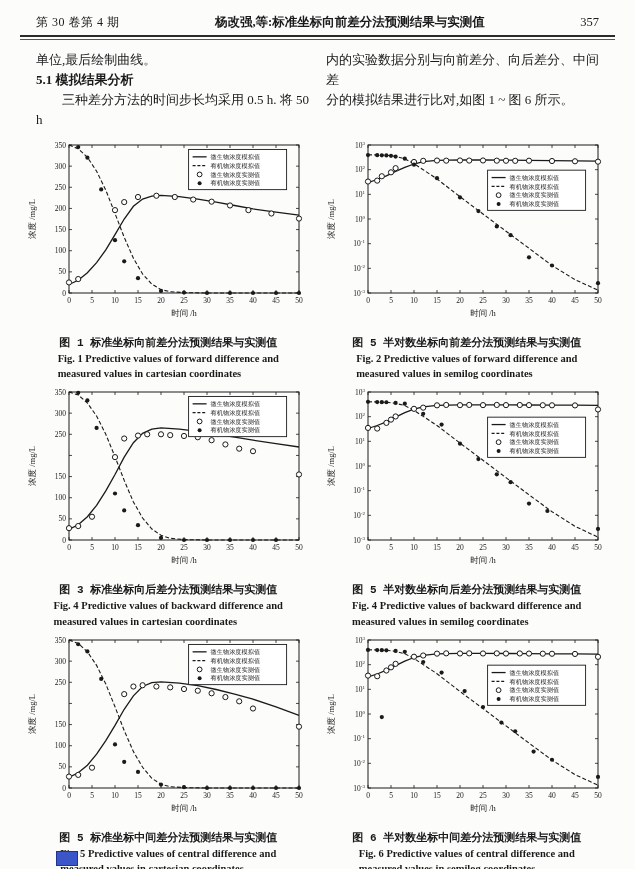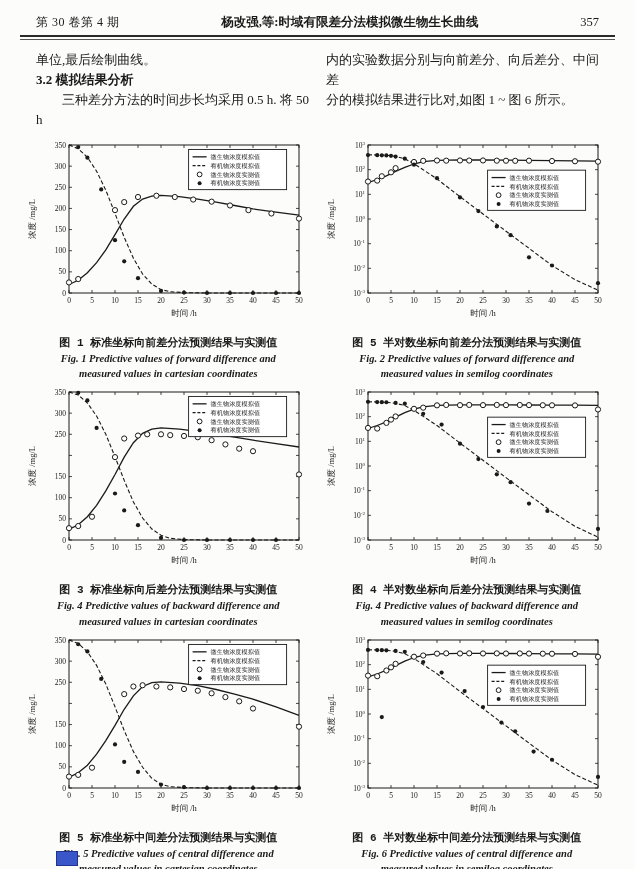"杨改强,等:时域有限差分法模拟微生物生长曲线" span.title { text: :时域有限差分法模拟微生物生长曲线 -> :标准坐标向前差分法预测结果与实测值 }
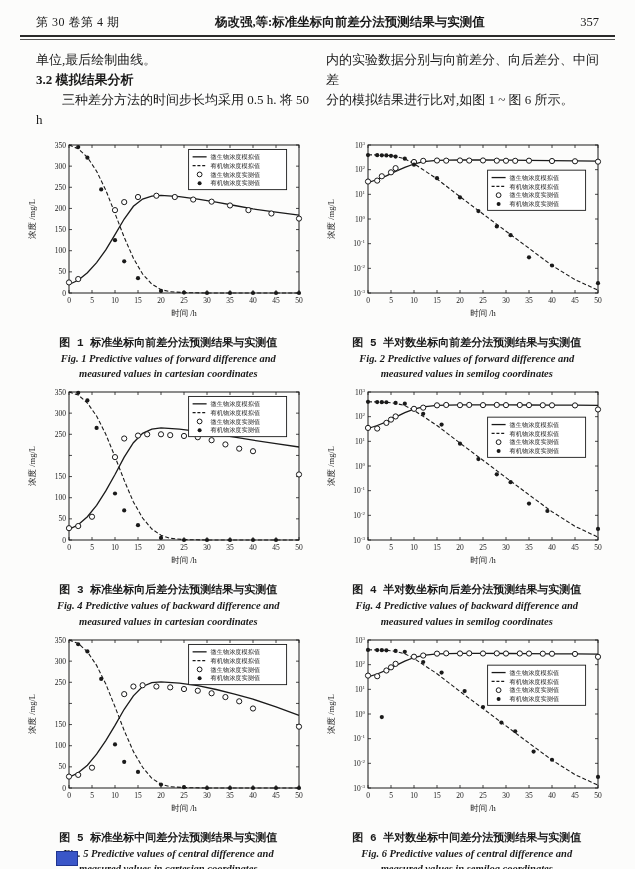"3.2 模拟结果分析" p.sec-head { text: 3.2 -> 5.1 }
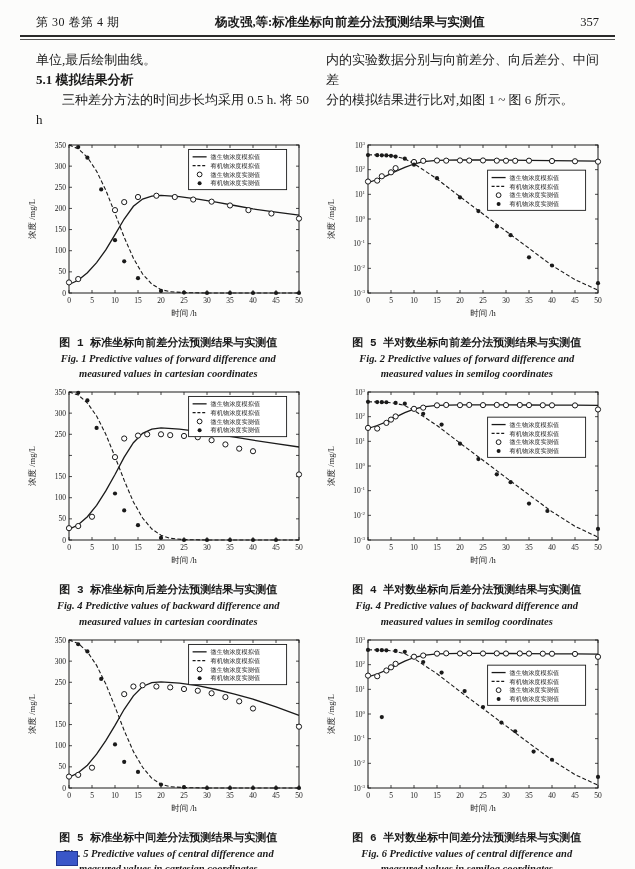"Fig. 1 Predictive values of" .cap-en { font-style: italic -> none; text-align: center -> none }
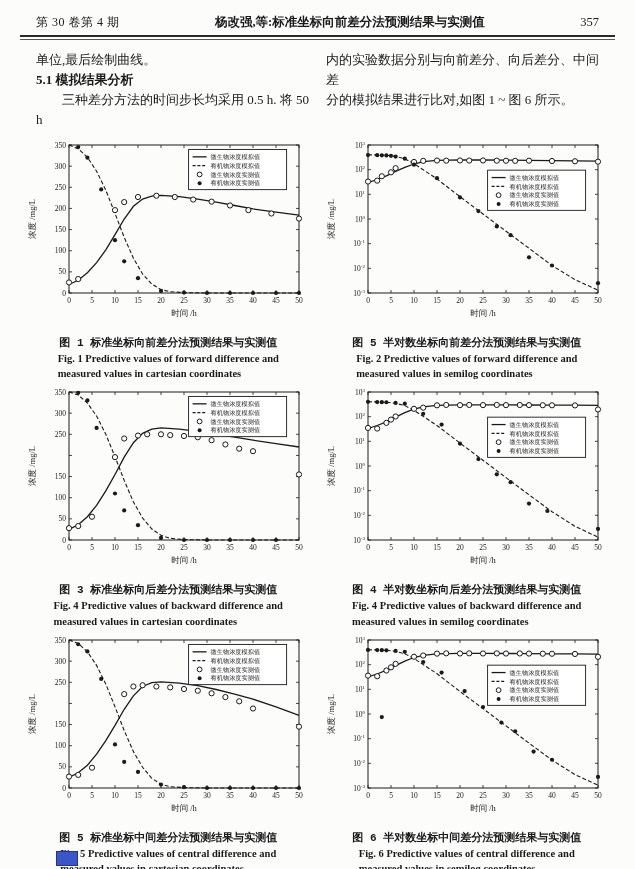"图 4 半对数坐标向后差分法预测结果与实测值" p.cap-cn { text: 4 -> 5 }
